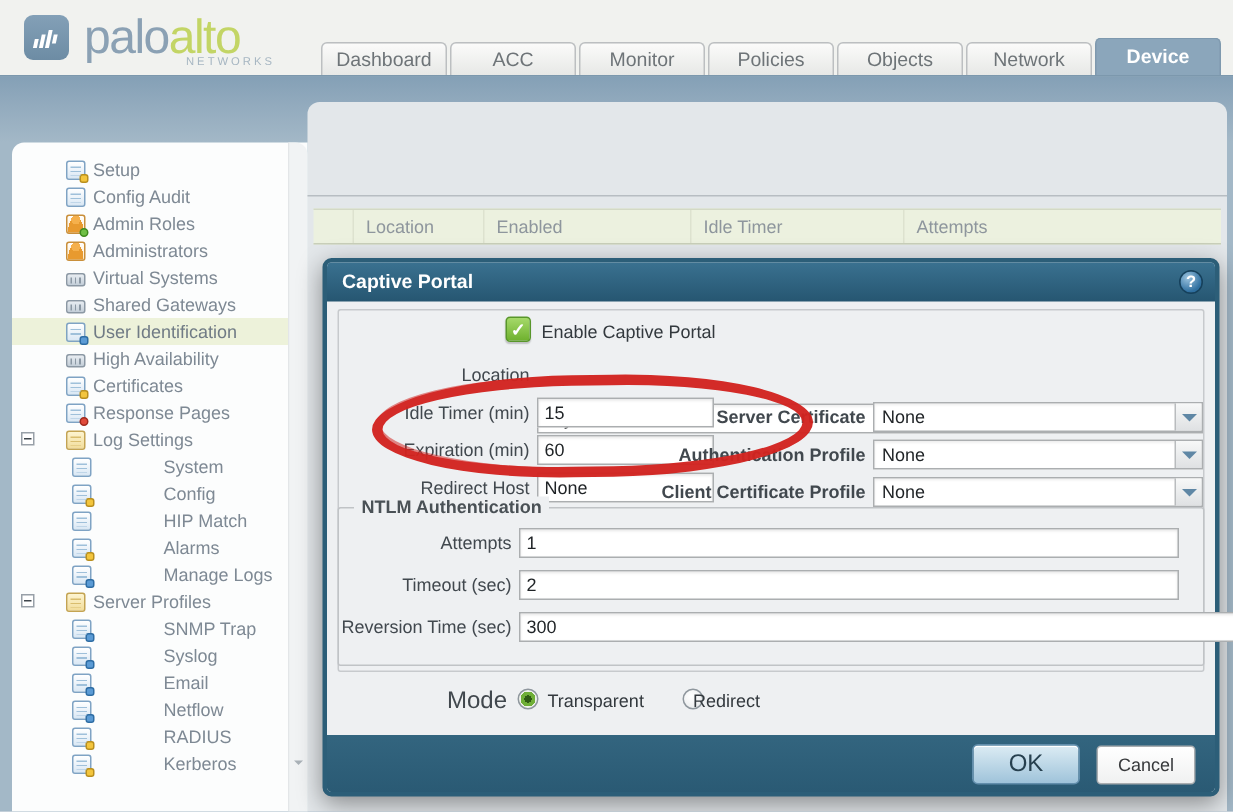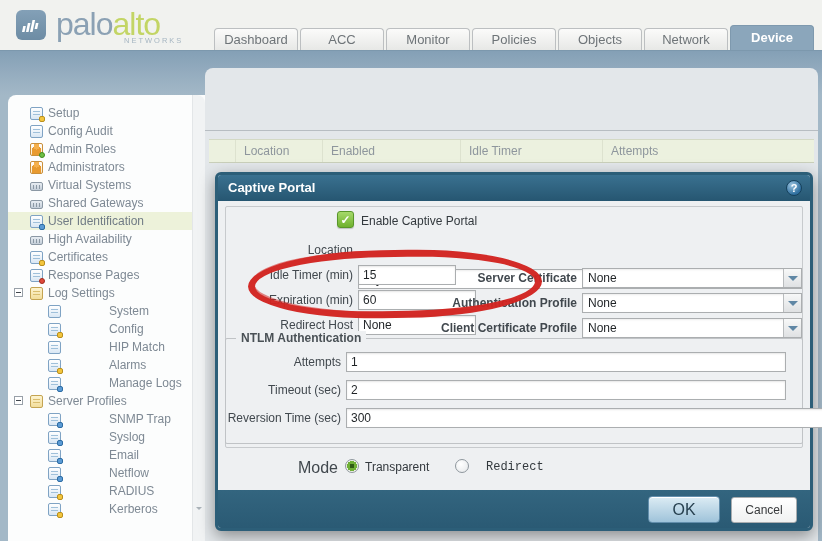"Setup" .si { padding-left: 22px -> 36px }
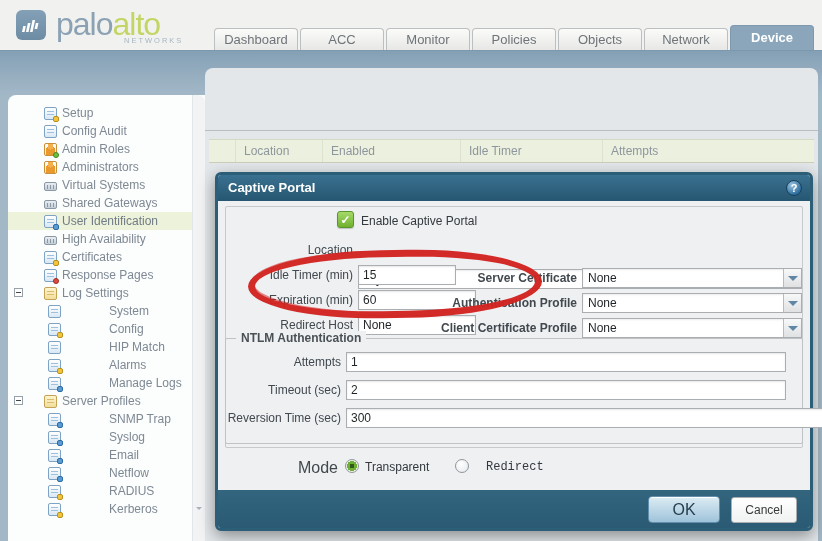"15" input.tinput { width: 98px -> 118px }
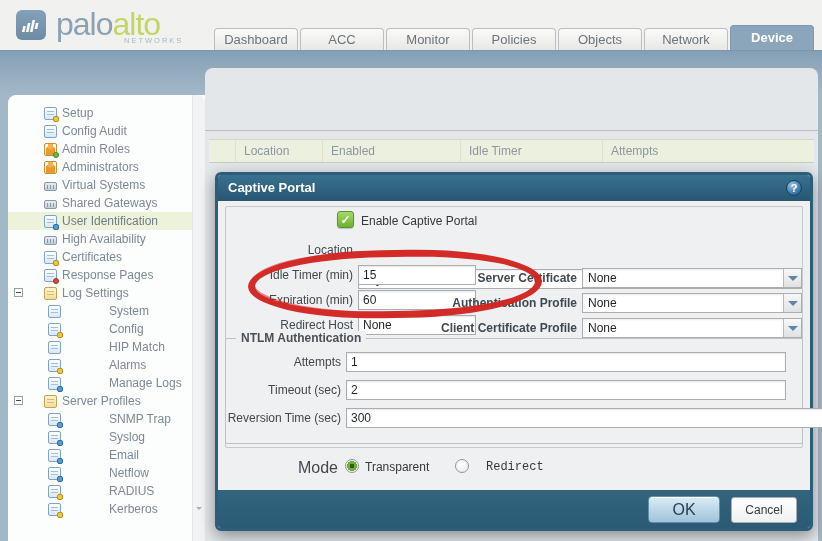"Redirect" div.rlbl { font-family: Liberation Mono, monospace -> none; left: 268px -> 244px }
